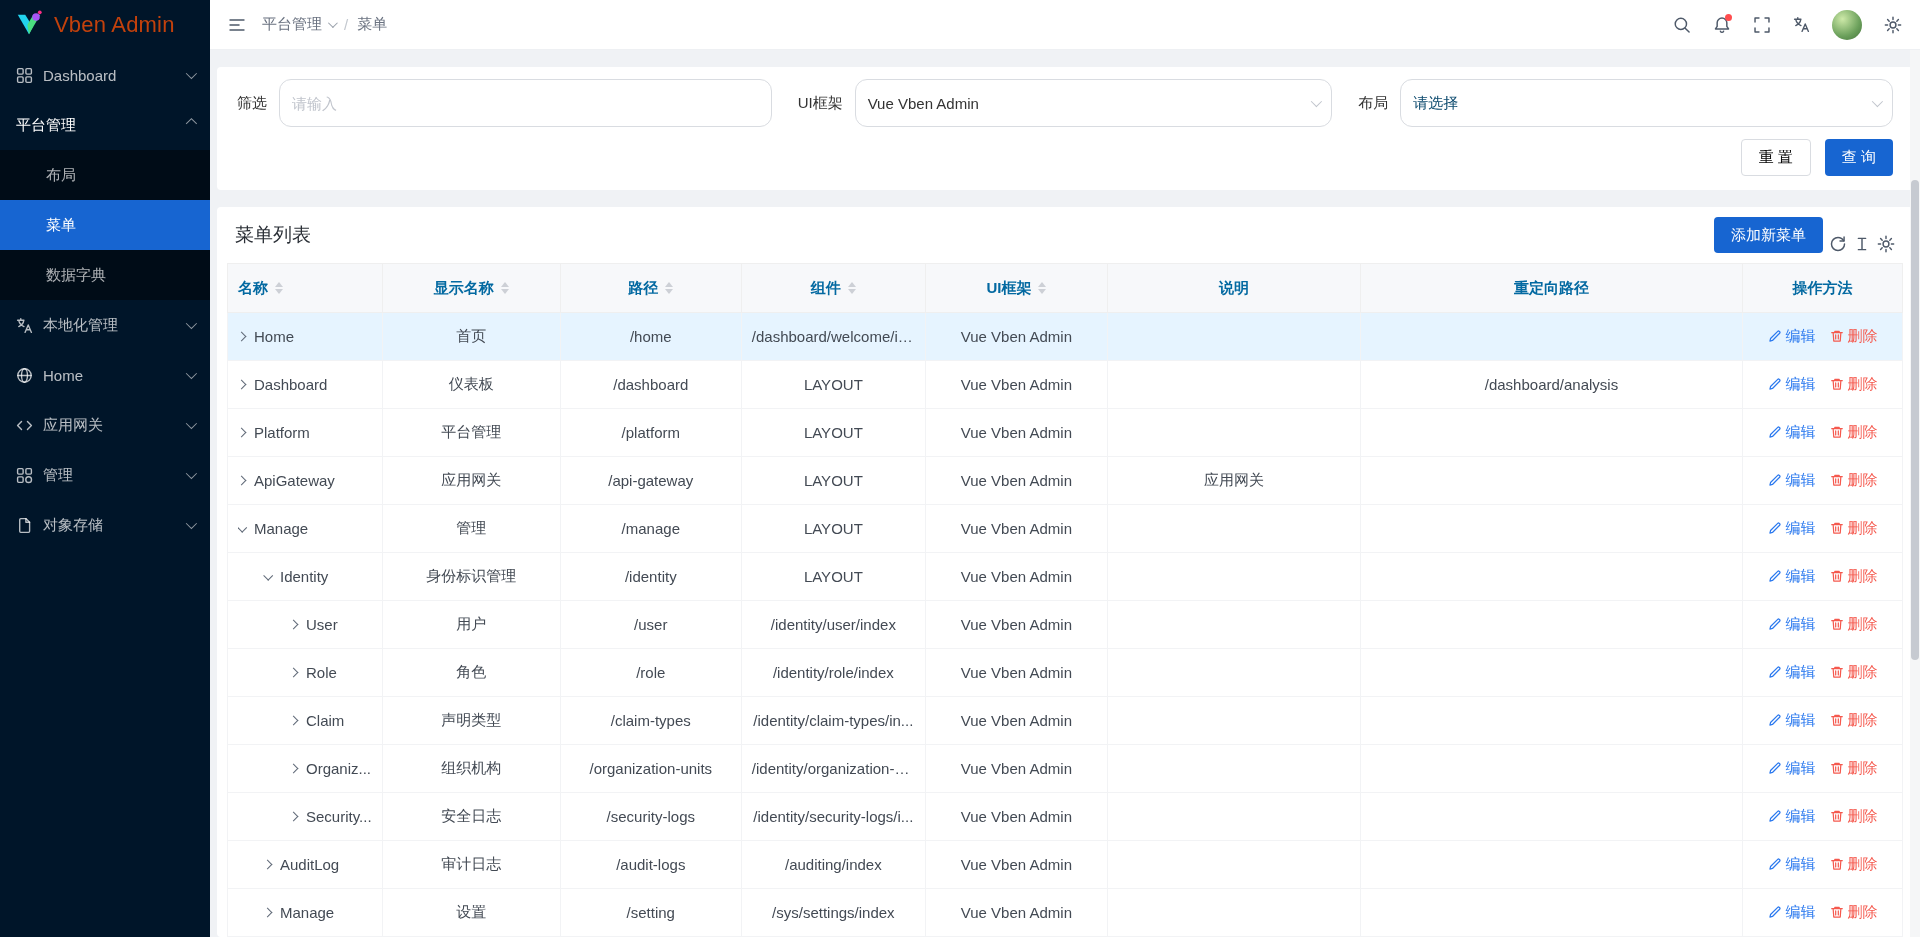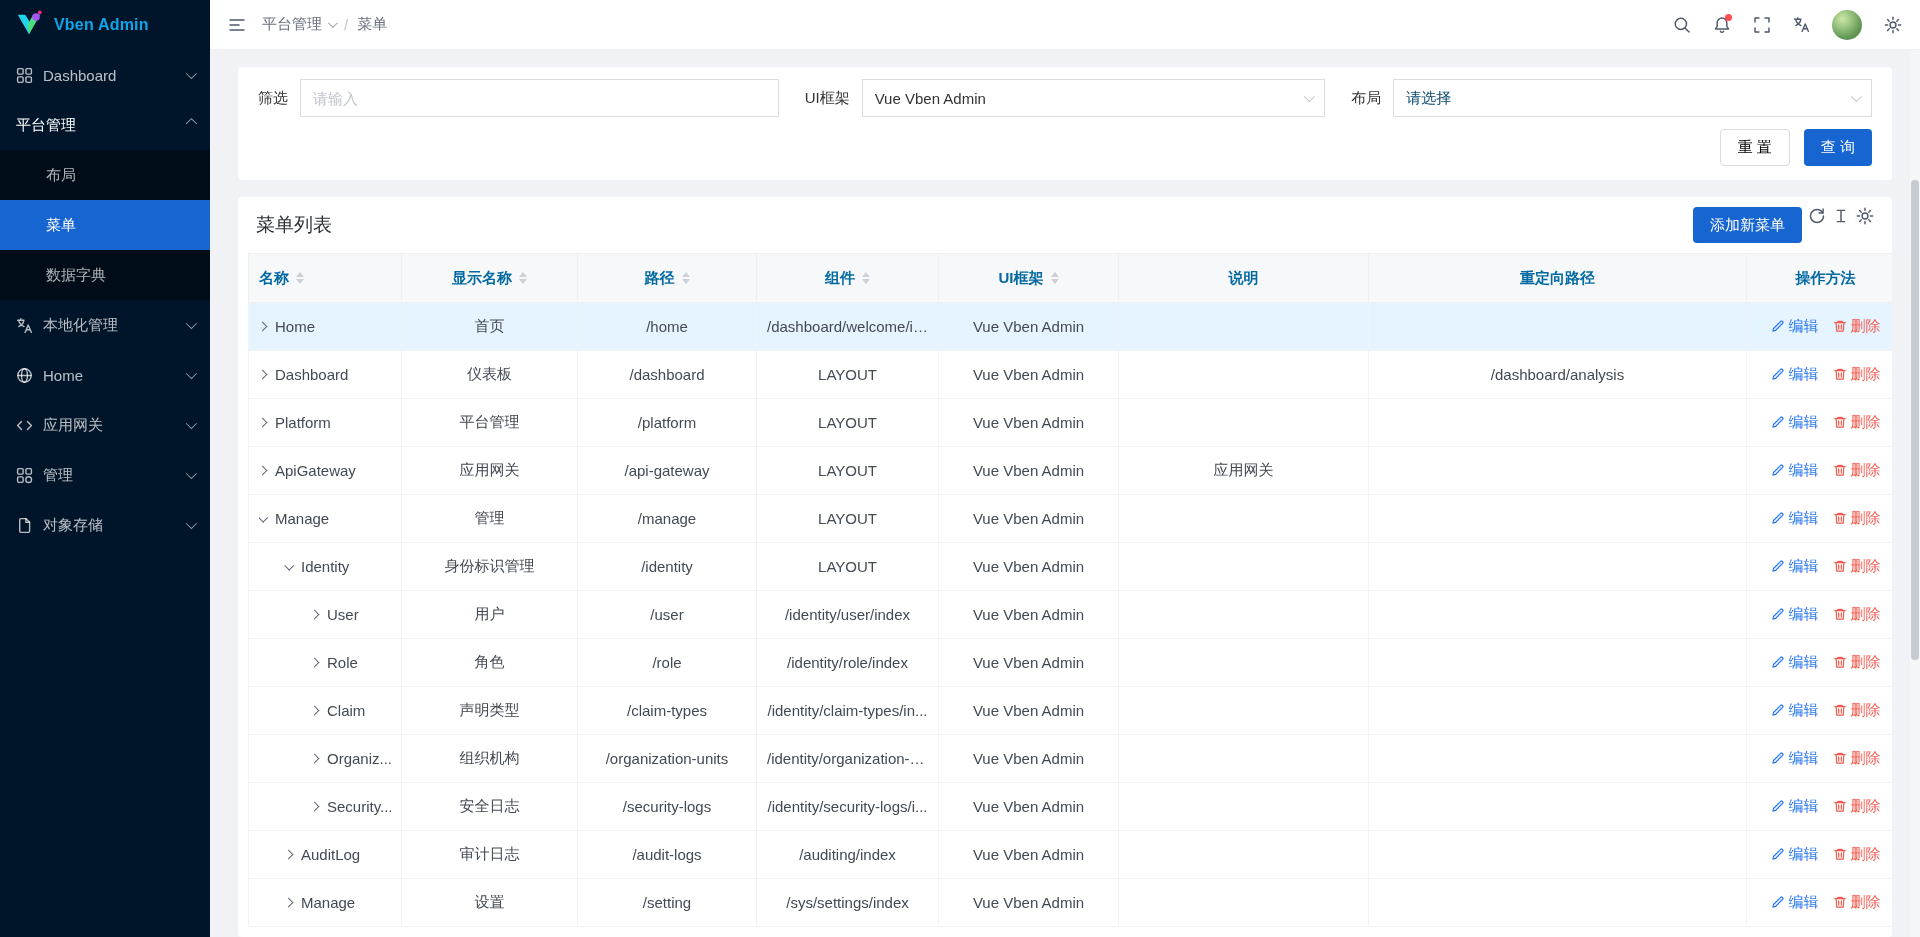"Vben Admin" .logo-text { color: #0ea5e9 -> #c2410c; font-size: 16px -> 22px; font-weight: 700 -> 400 }
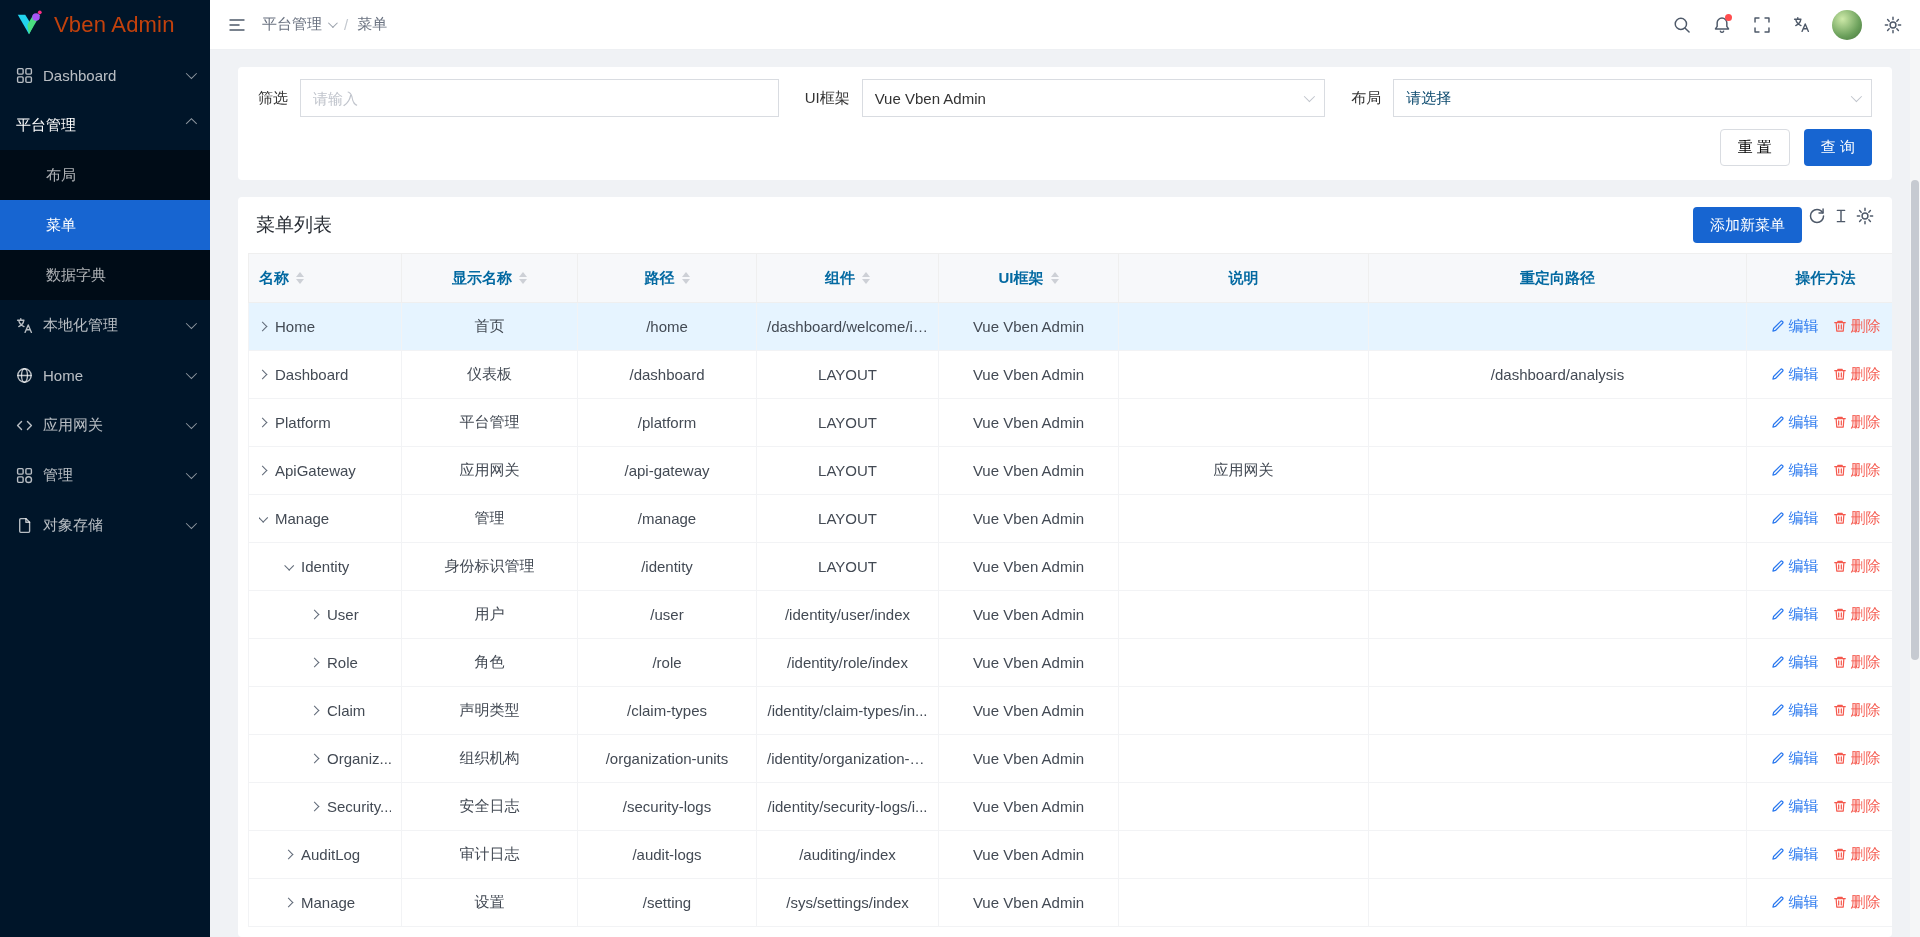"筛选" .content { padding: 17px 28px 0 -> 17px 7px 0 }
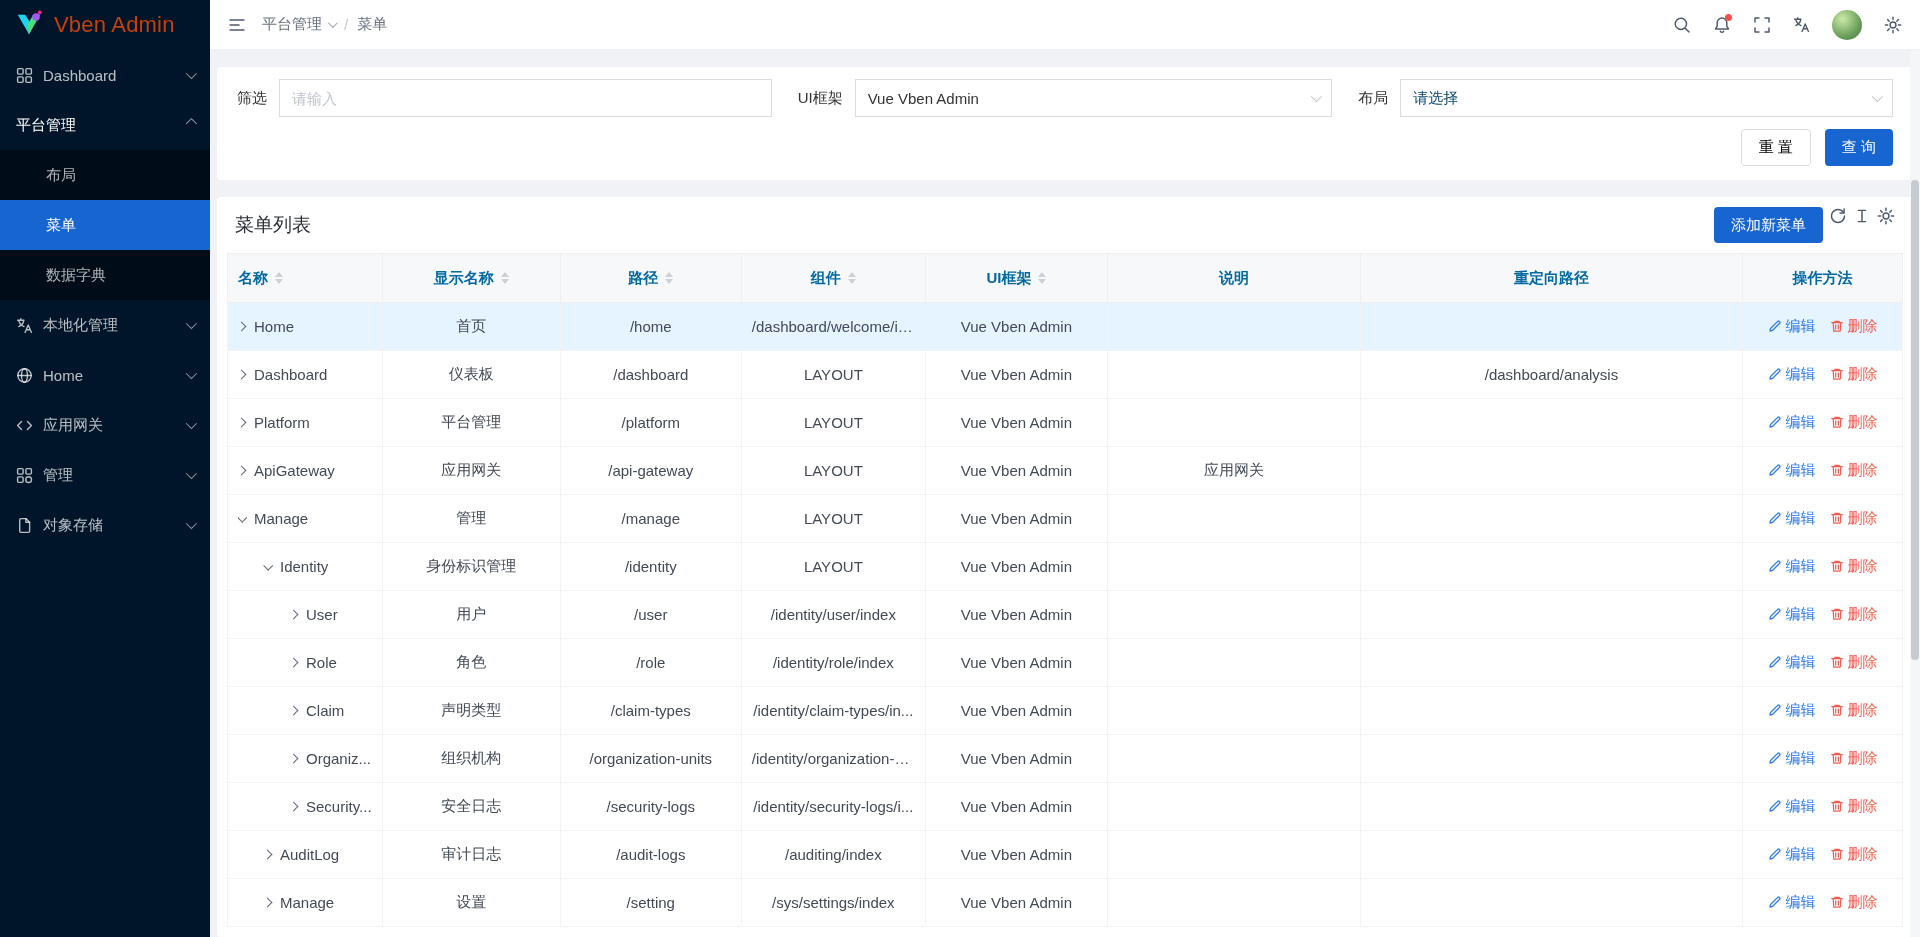"请输入" .control { border-radius: 0 -> 12px; height: 38px -> 48px }
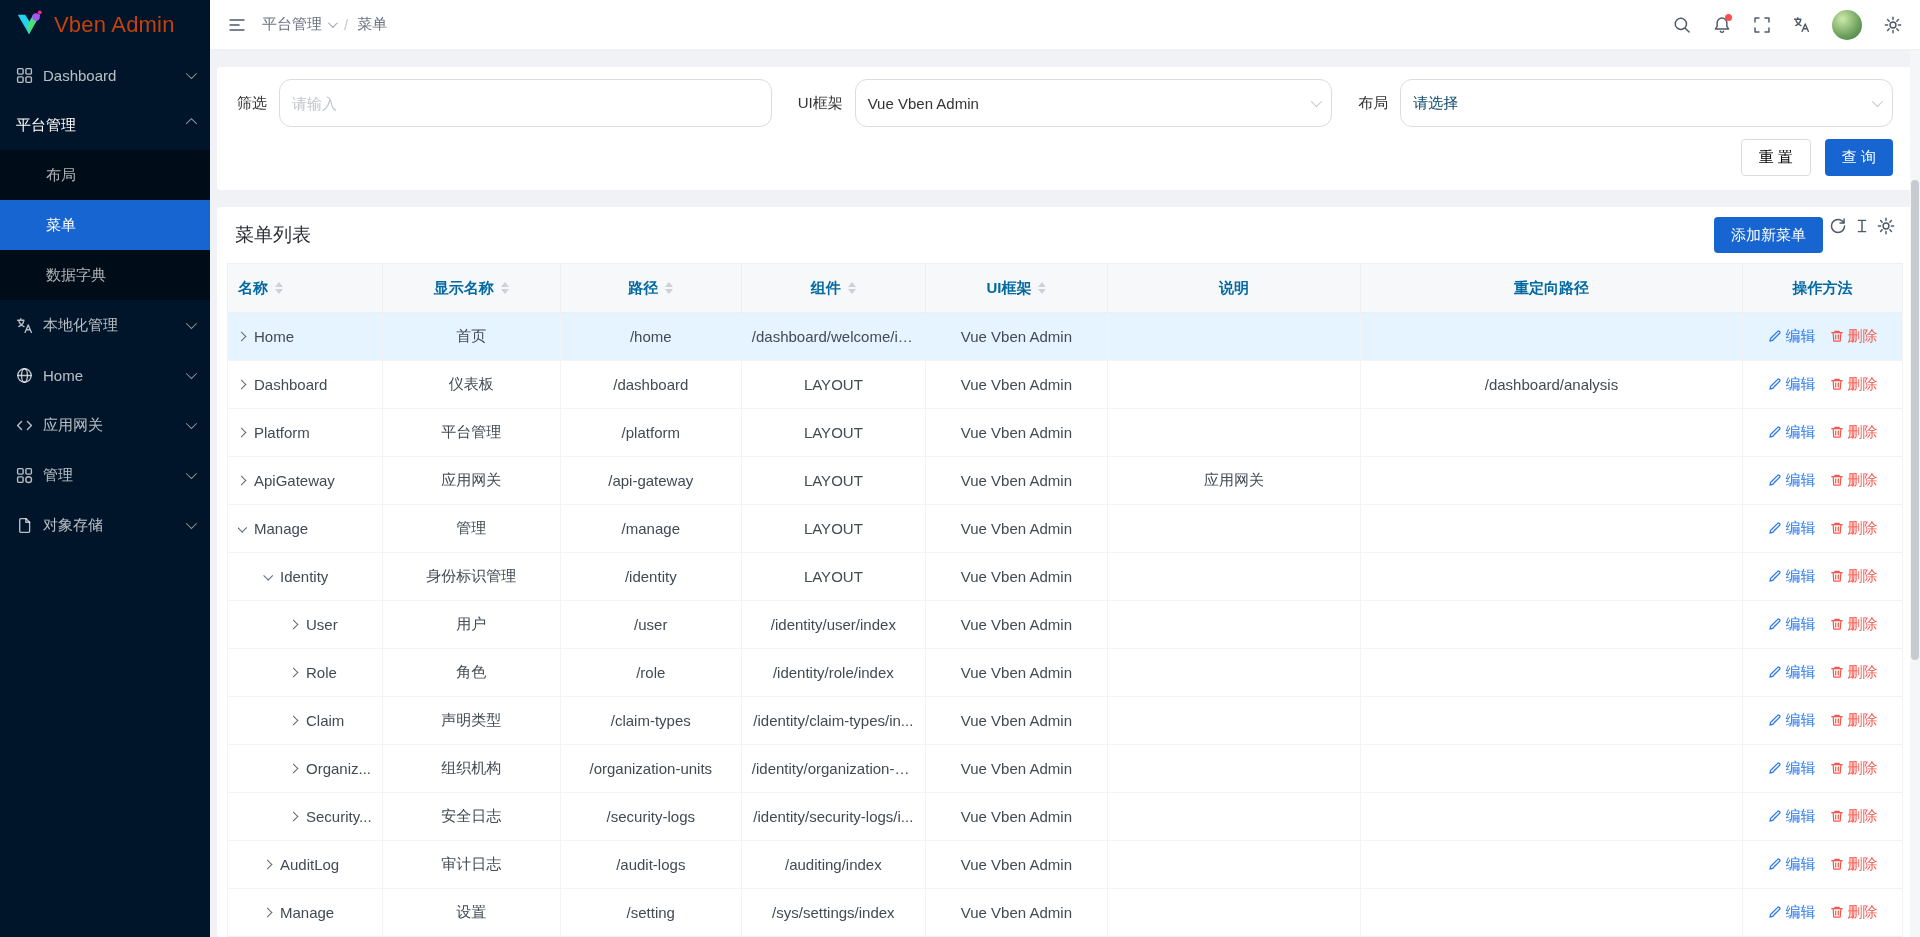"添加新菜单" .toolbar-right { align-items: flex-start -> flex-end }
